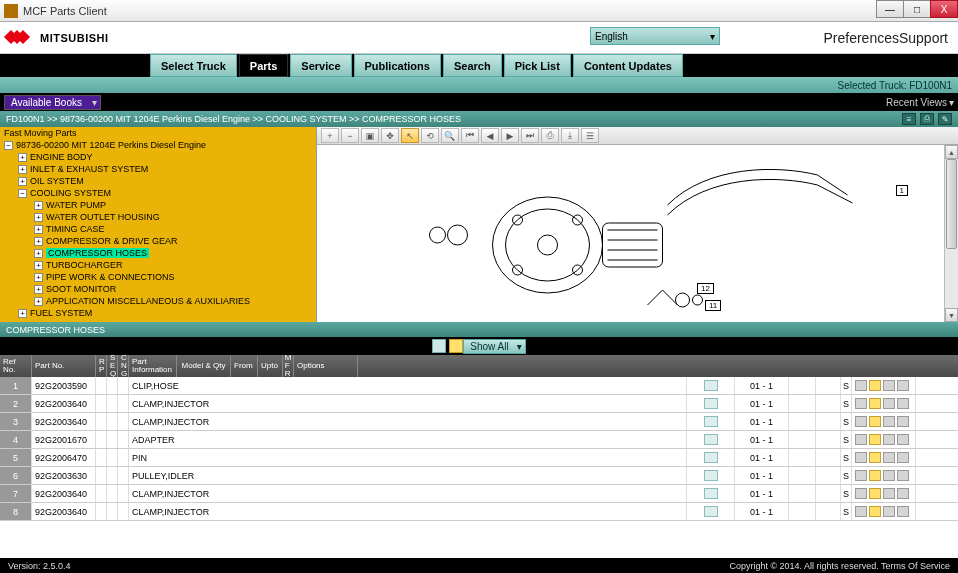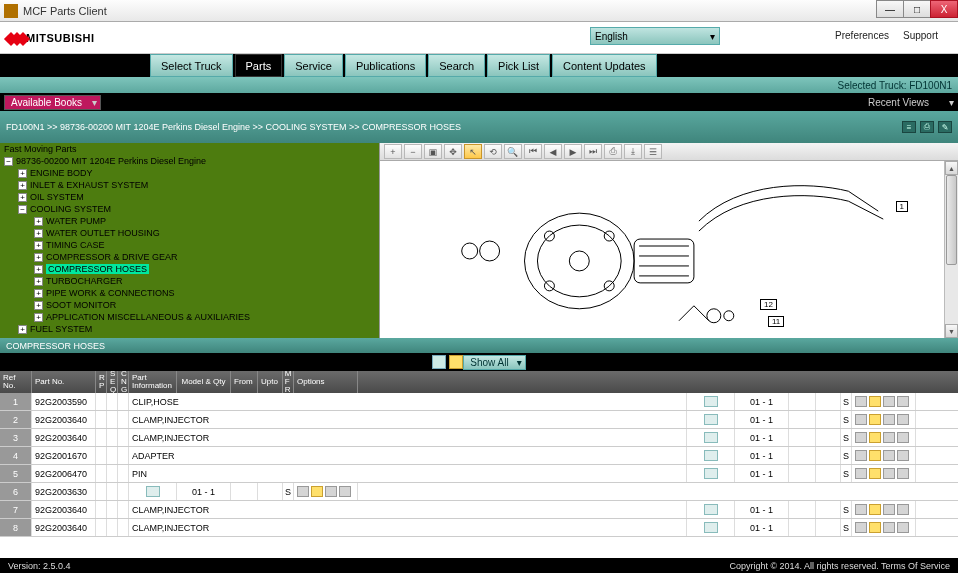"MITSUBISHI" .logo { align-items: flex-end -> flex-start; gap: 0 -> 14px }
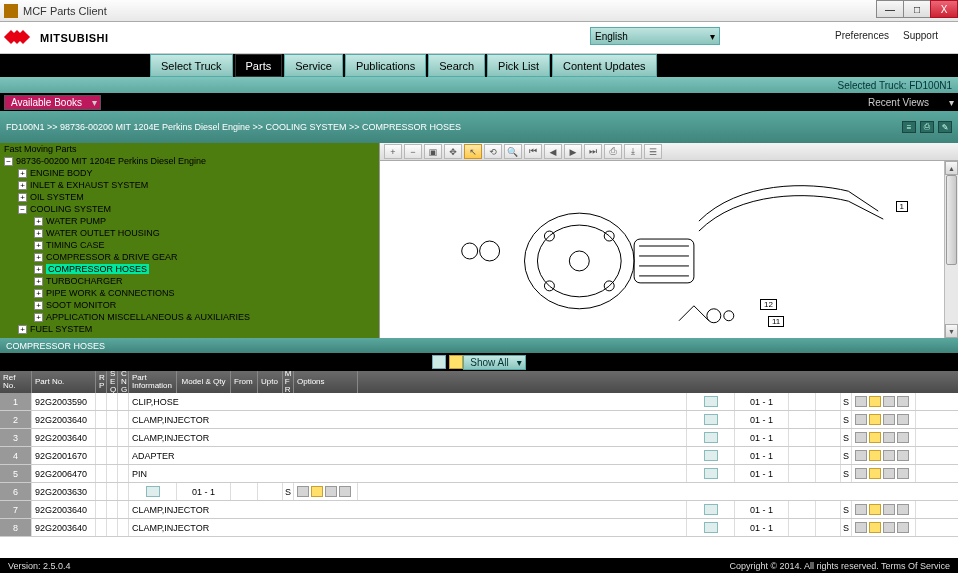"Preferences" .header-links { font-size: 10px -> 14px; gap: 14px -> 0; right: 20px -> 10px }
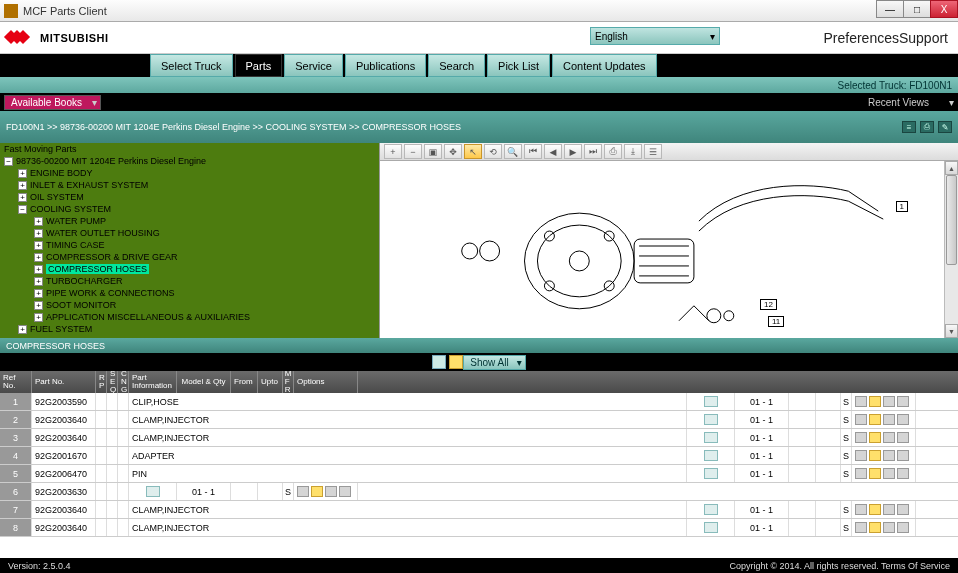"Select Truck" .nav-tab { font-weight: normal -> bold }
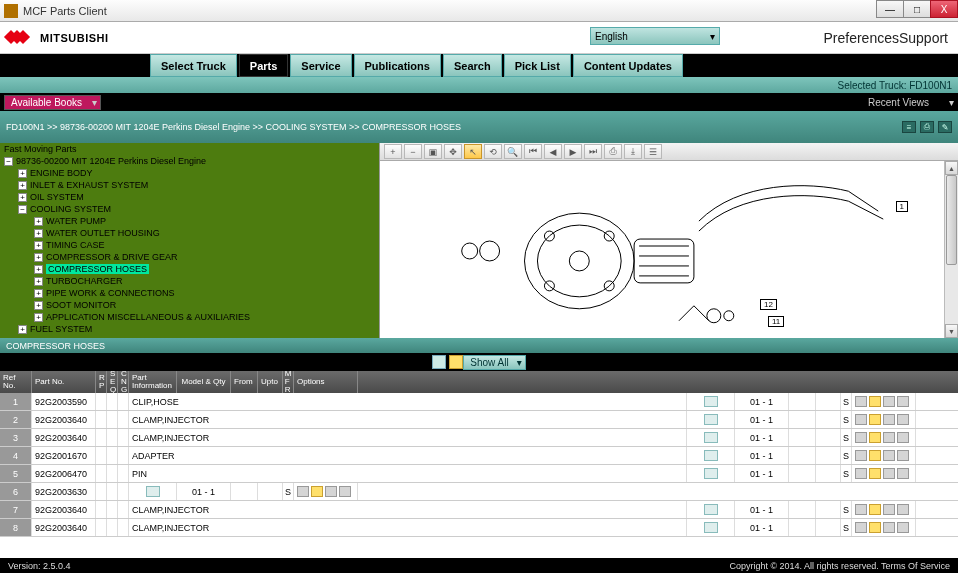"Available Books" .avail-books { background: #be185d -> #4c1d95 }
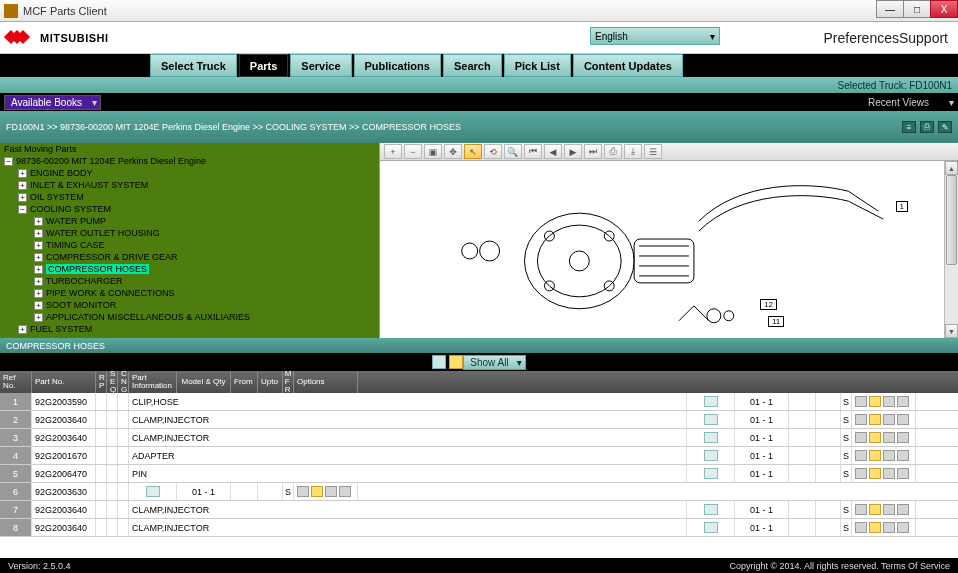"Recent Views" .recent-views { gap: 20px -> 2px }
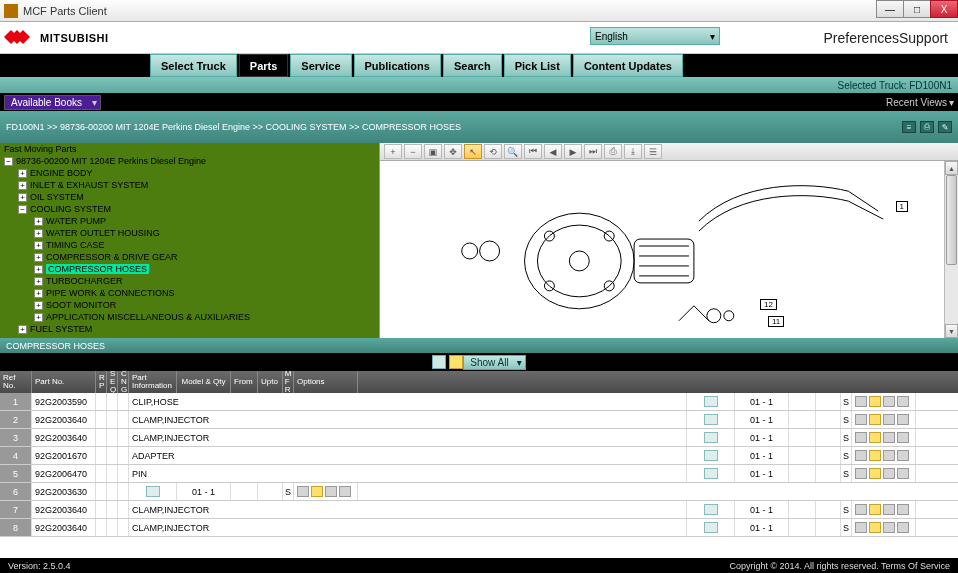"FD100N1 >> 98736-00200 MIT 1204E" .breadcrumb-bar { height: 32px -> 16px }
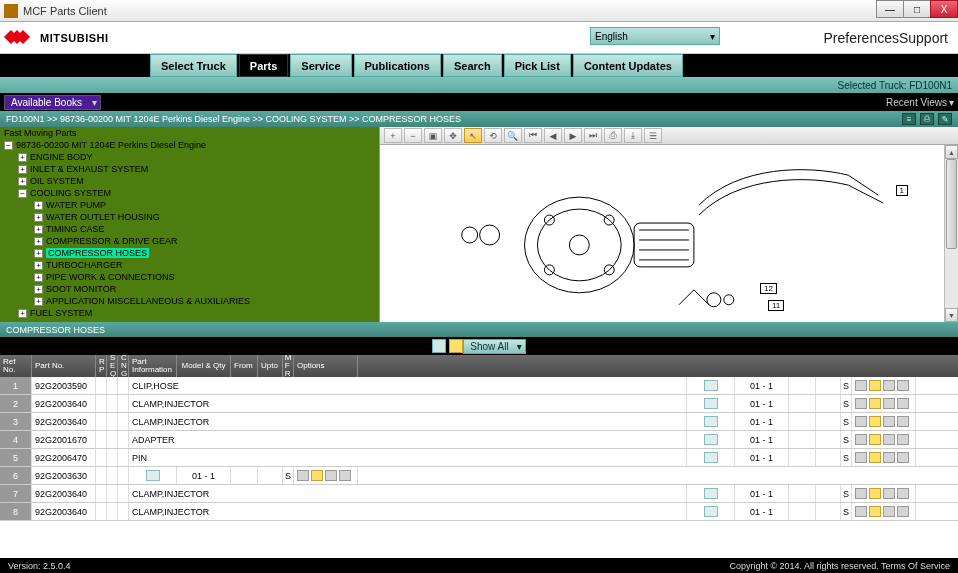"Fast Moving Parts" .tree-panel { background: #4d7c0f -> #eab308; width: 380px -> 317px }
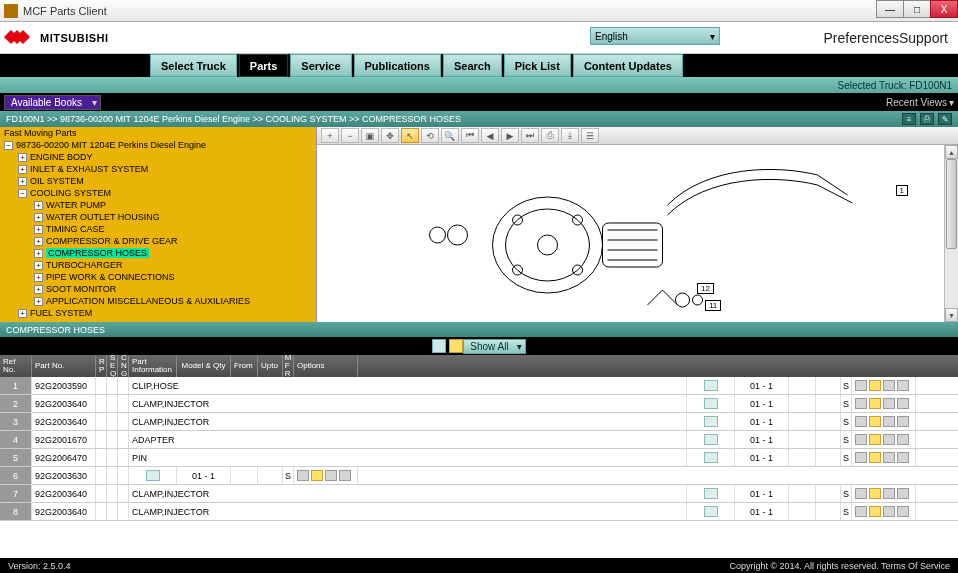"PULLEY,IDLER" div.c-desc { html: none -> <div>PULLEY,IDLER</div> }
